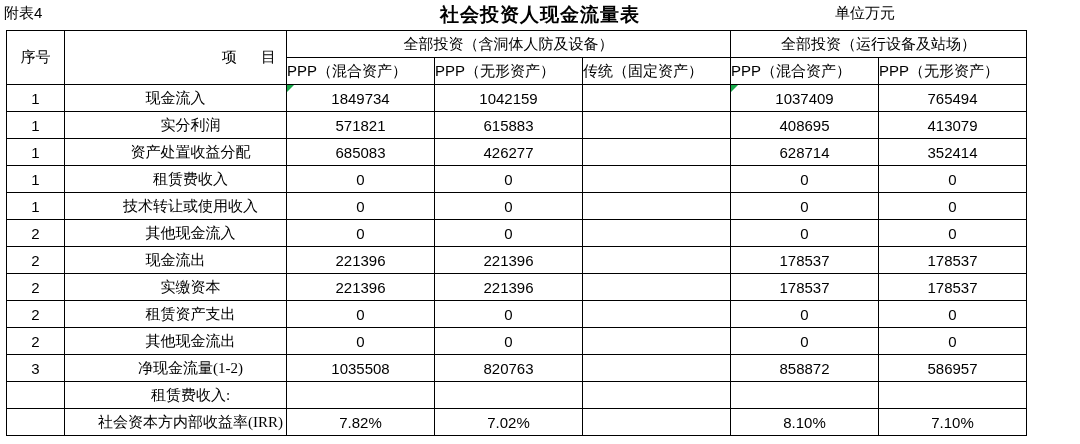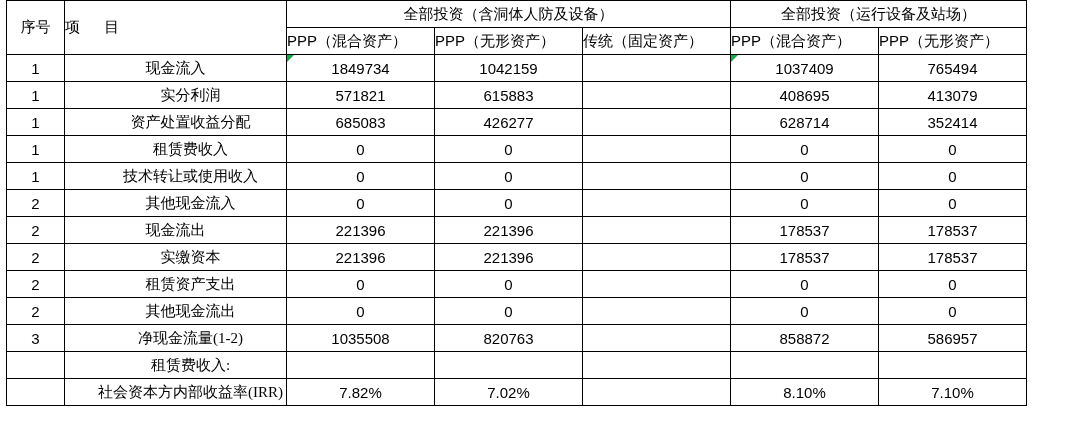"附表4" div.title-row { html: none -> <div> <div>附表4</div> <div>社会投资人现金流量表</div> <div>单位万元</div> </div> }
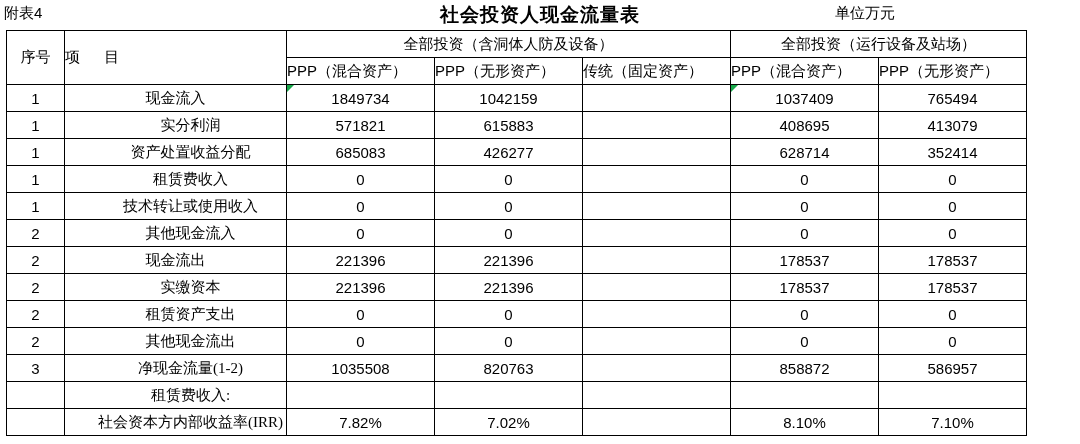"项 目" .hdr-col-item { text-align: left -> right }
